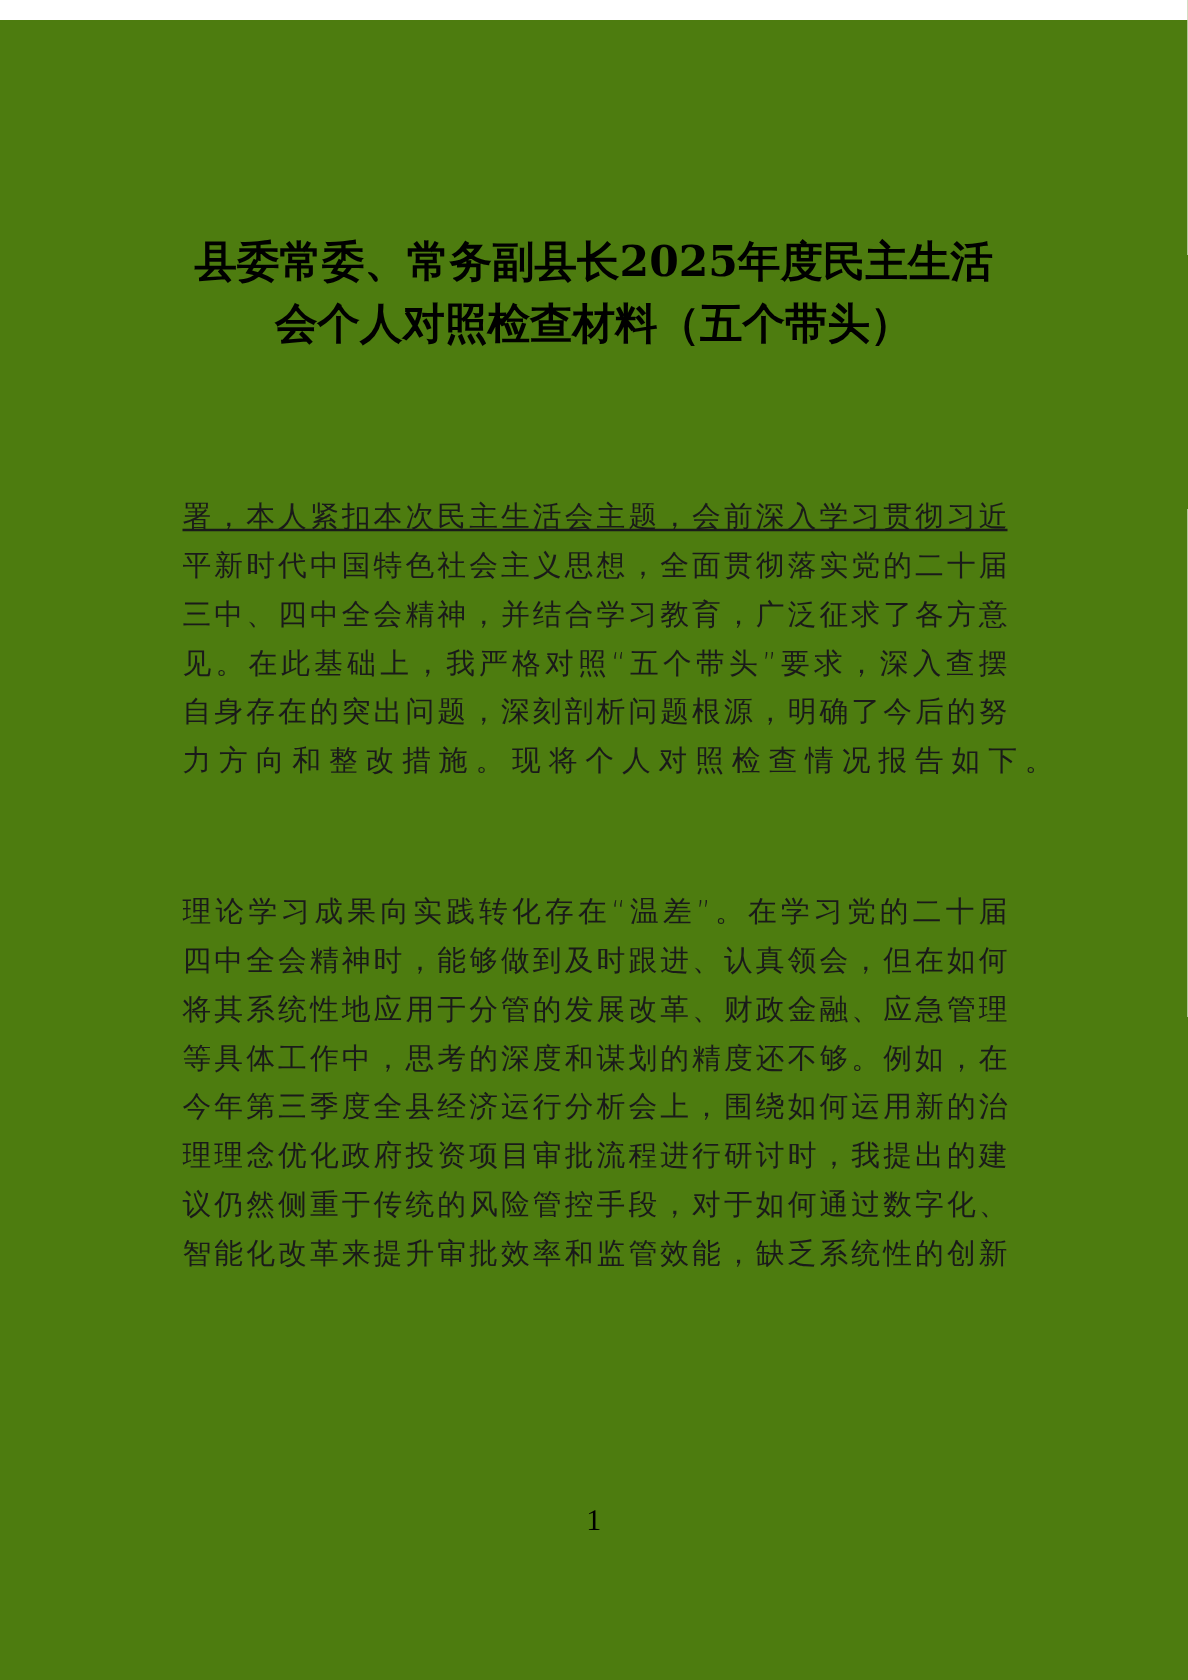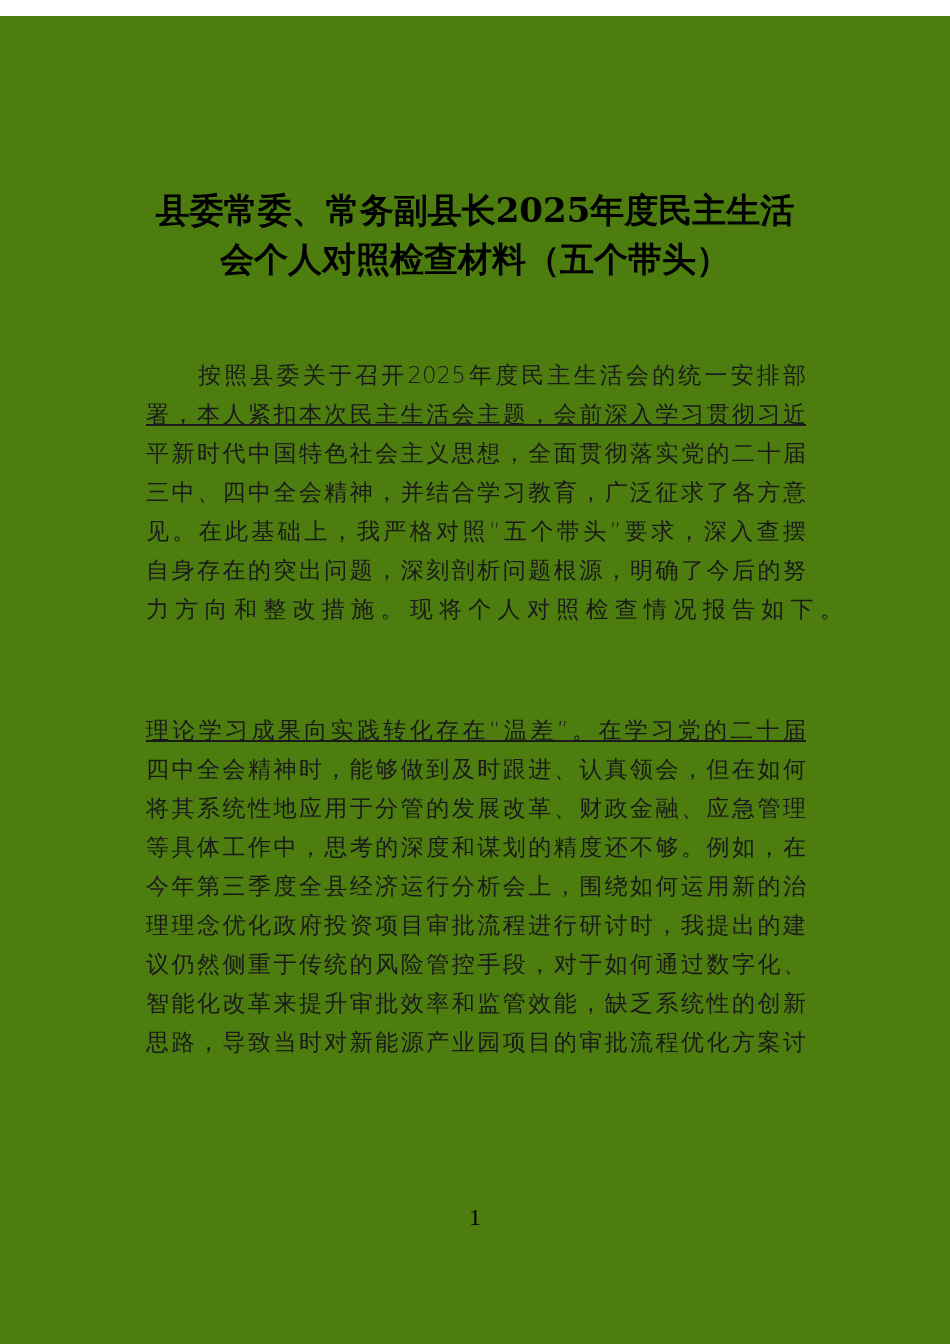"按照县委关于召开2025年度民主生活会的统一安排部" div.line { html: <div>按照县委关于召开2025年度民主生活会的统一安排部</div> -> none }
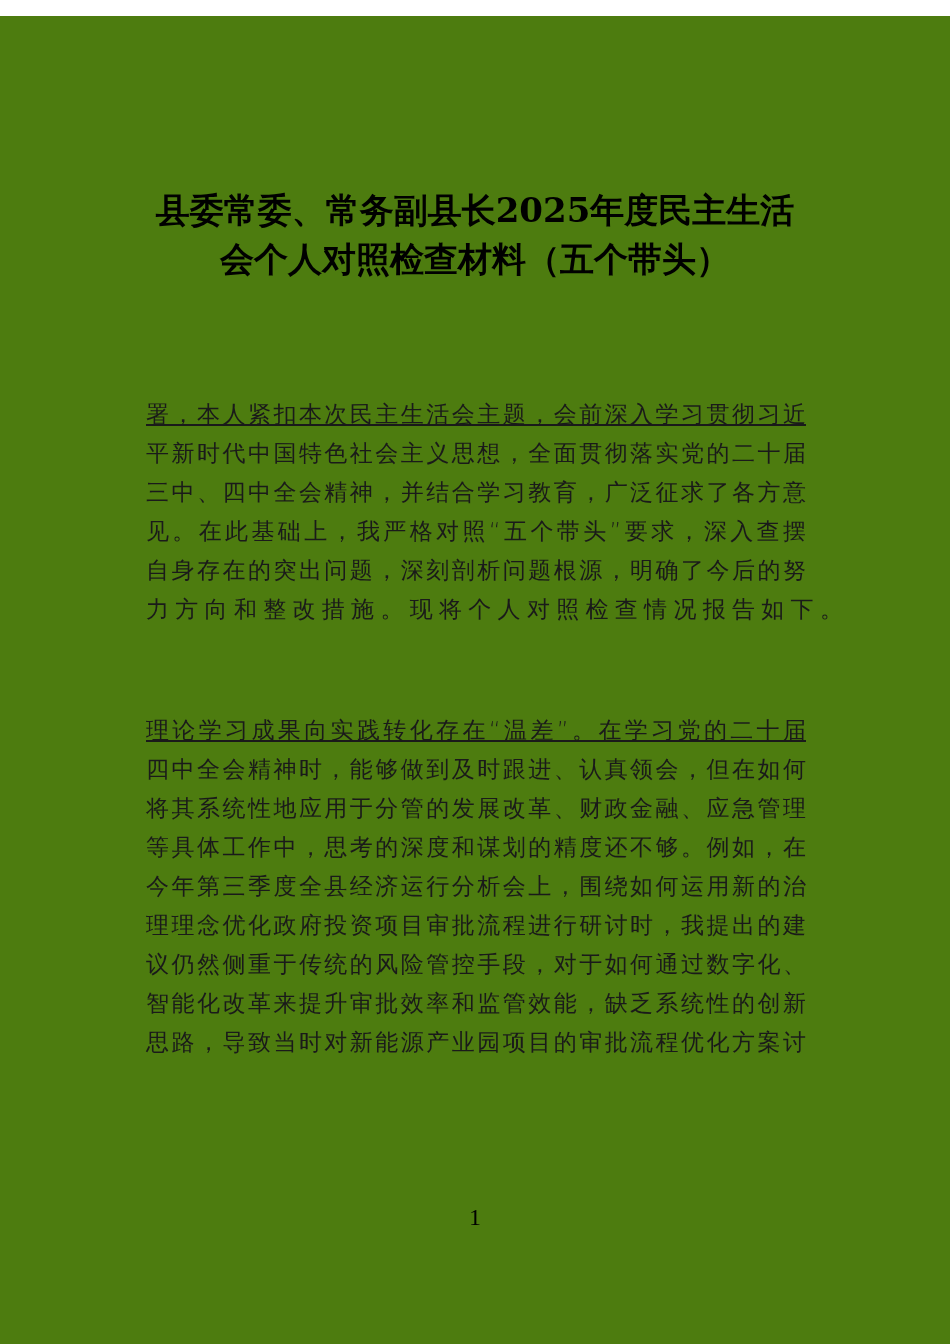"理论学习成果向实践转化存在“温差”。在学习党的二十届" div.line { text-decoration: underline -> none }
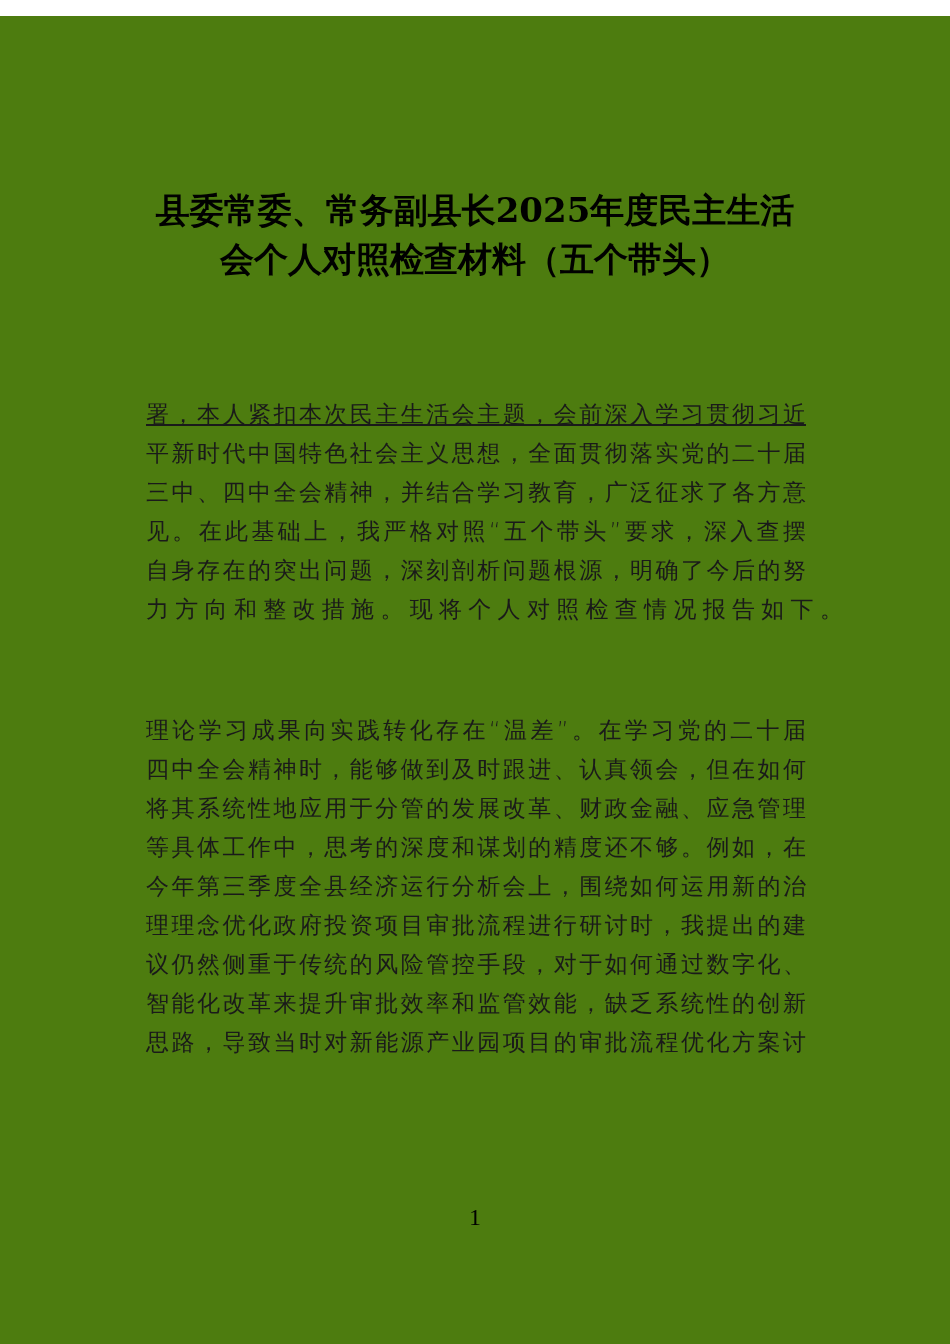"思路，导致当时对新能源产业园项目的审批流程优化方案讨" div.line { html: <div>思路，导致当时对新能源产业园项目的审批流程优化方案讨</div> -> none }
